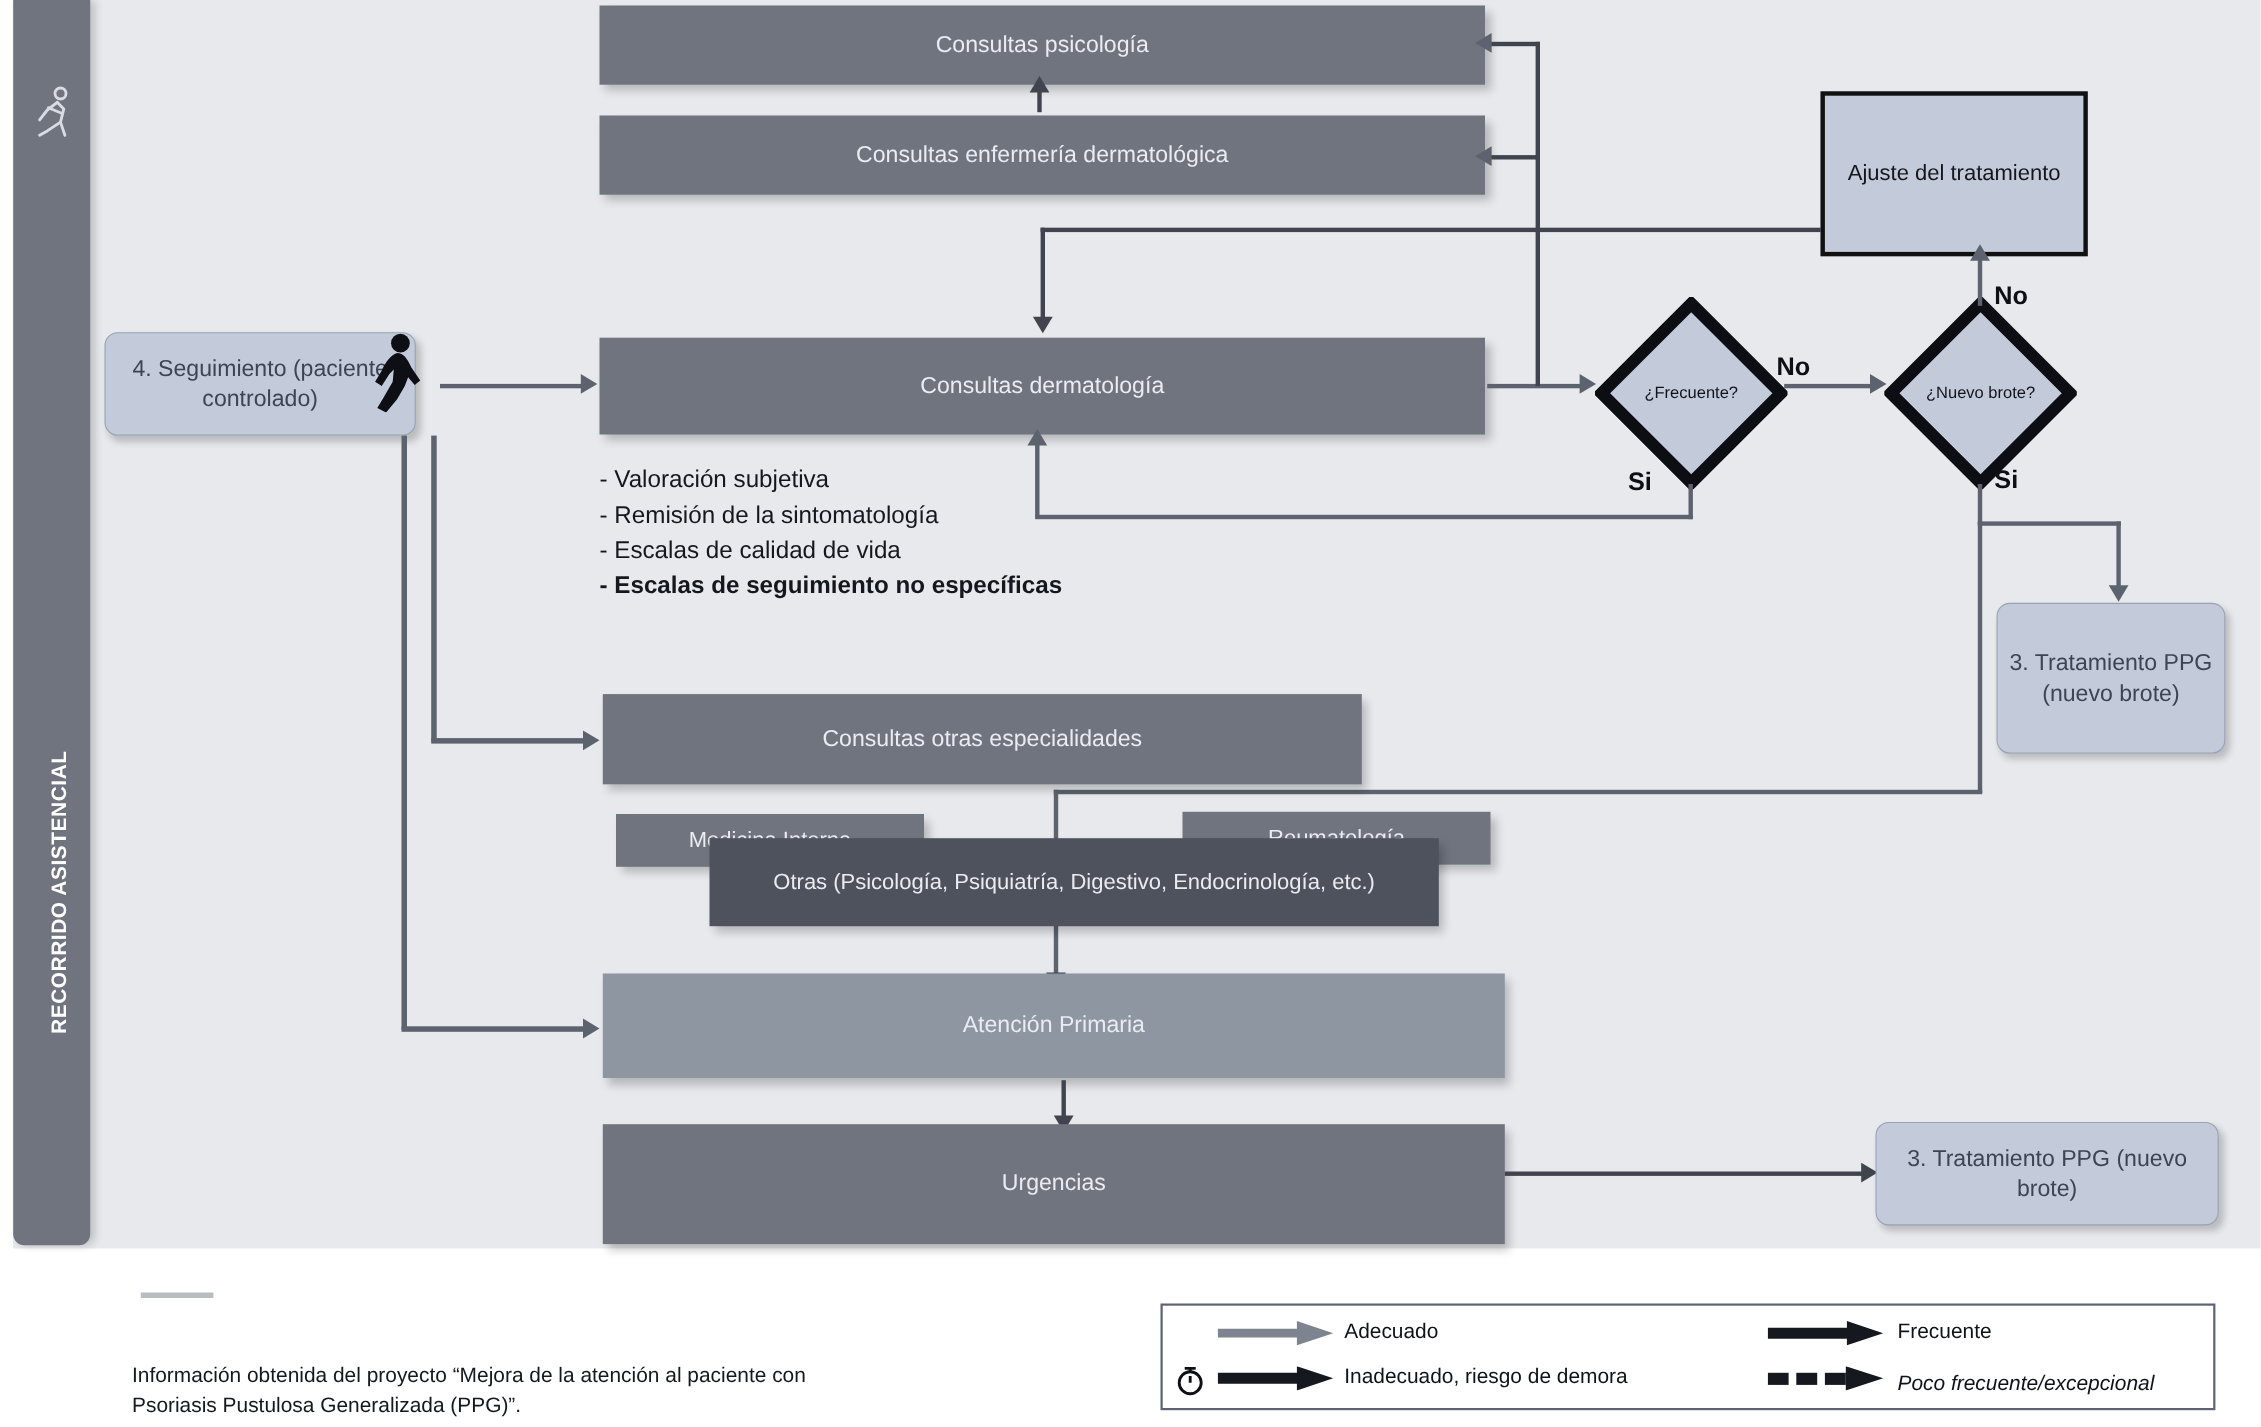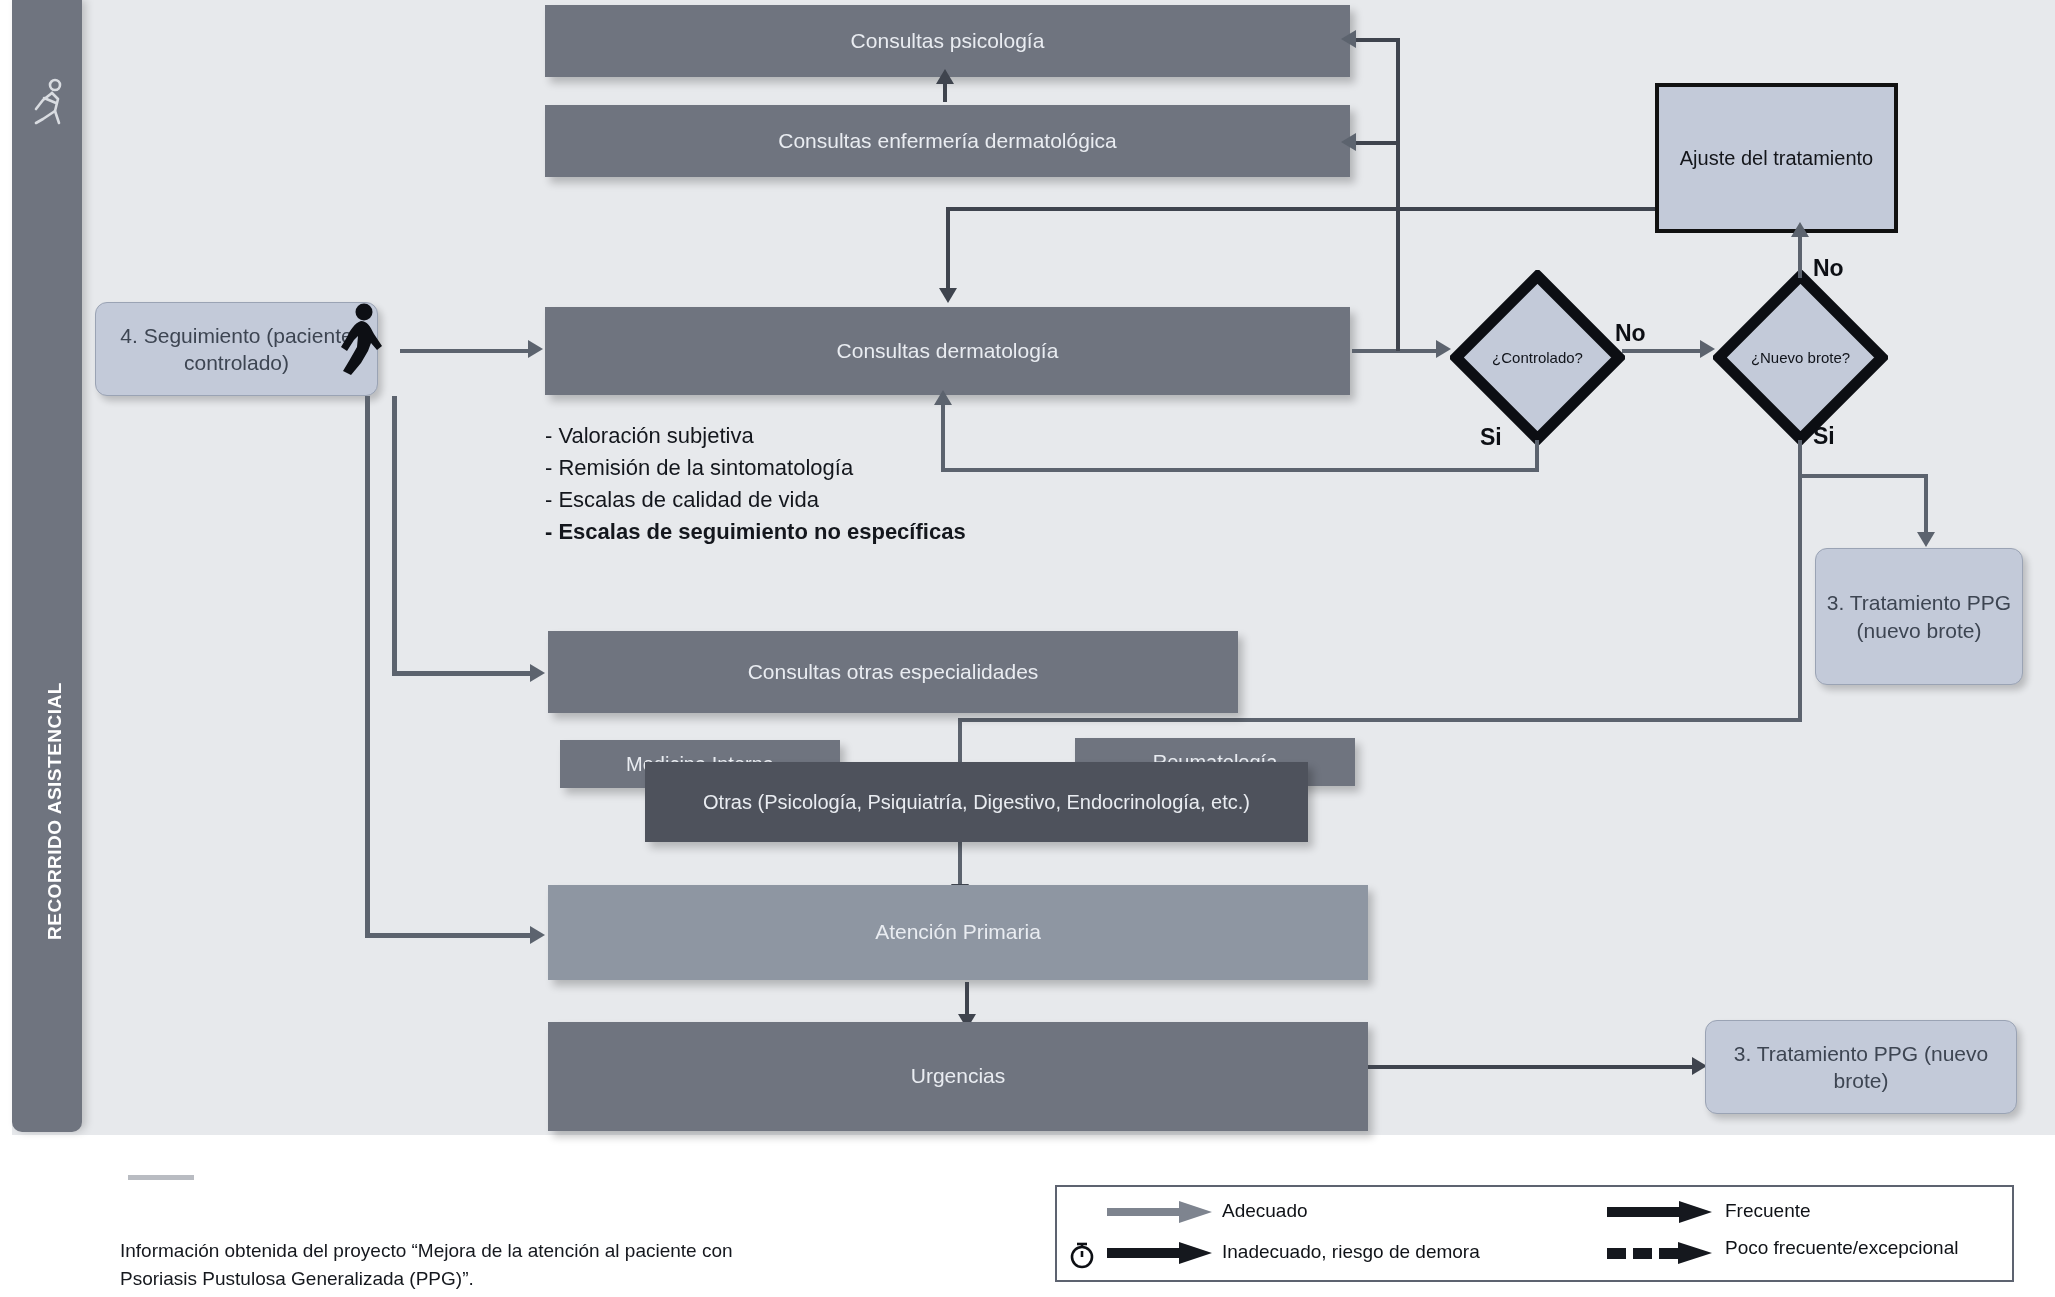"¿Controlado?" span.dlabel { text: Controlado -> Frecuente }
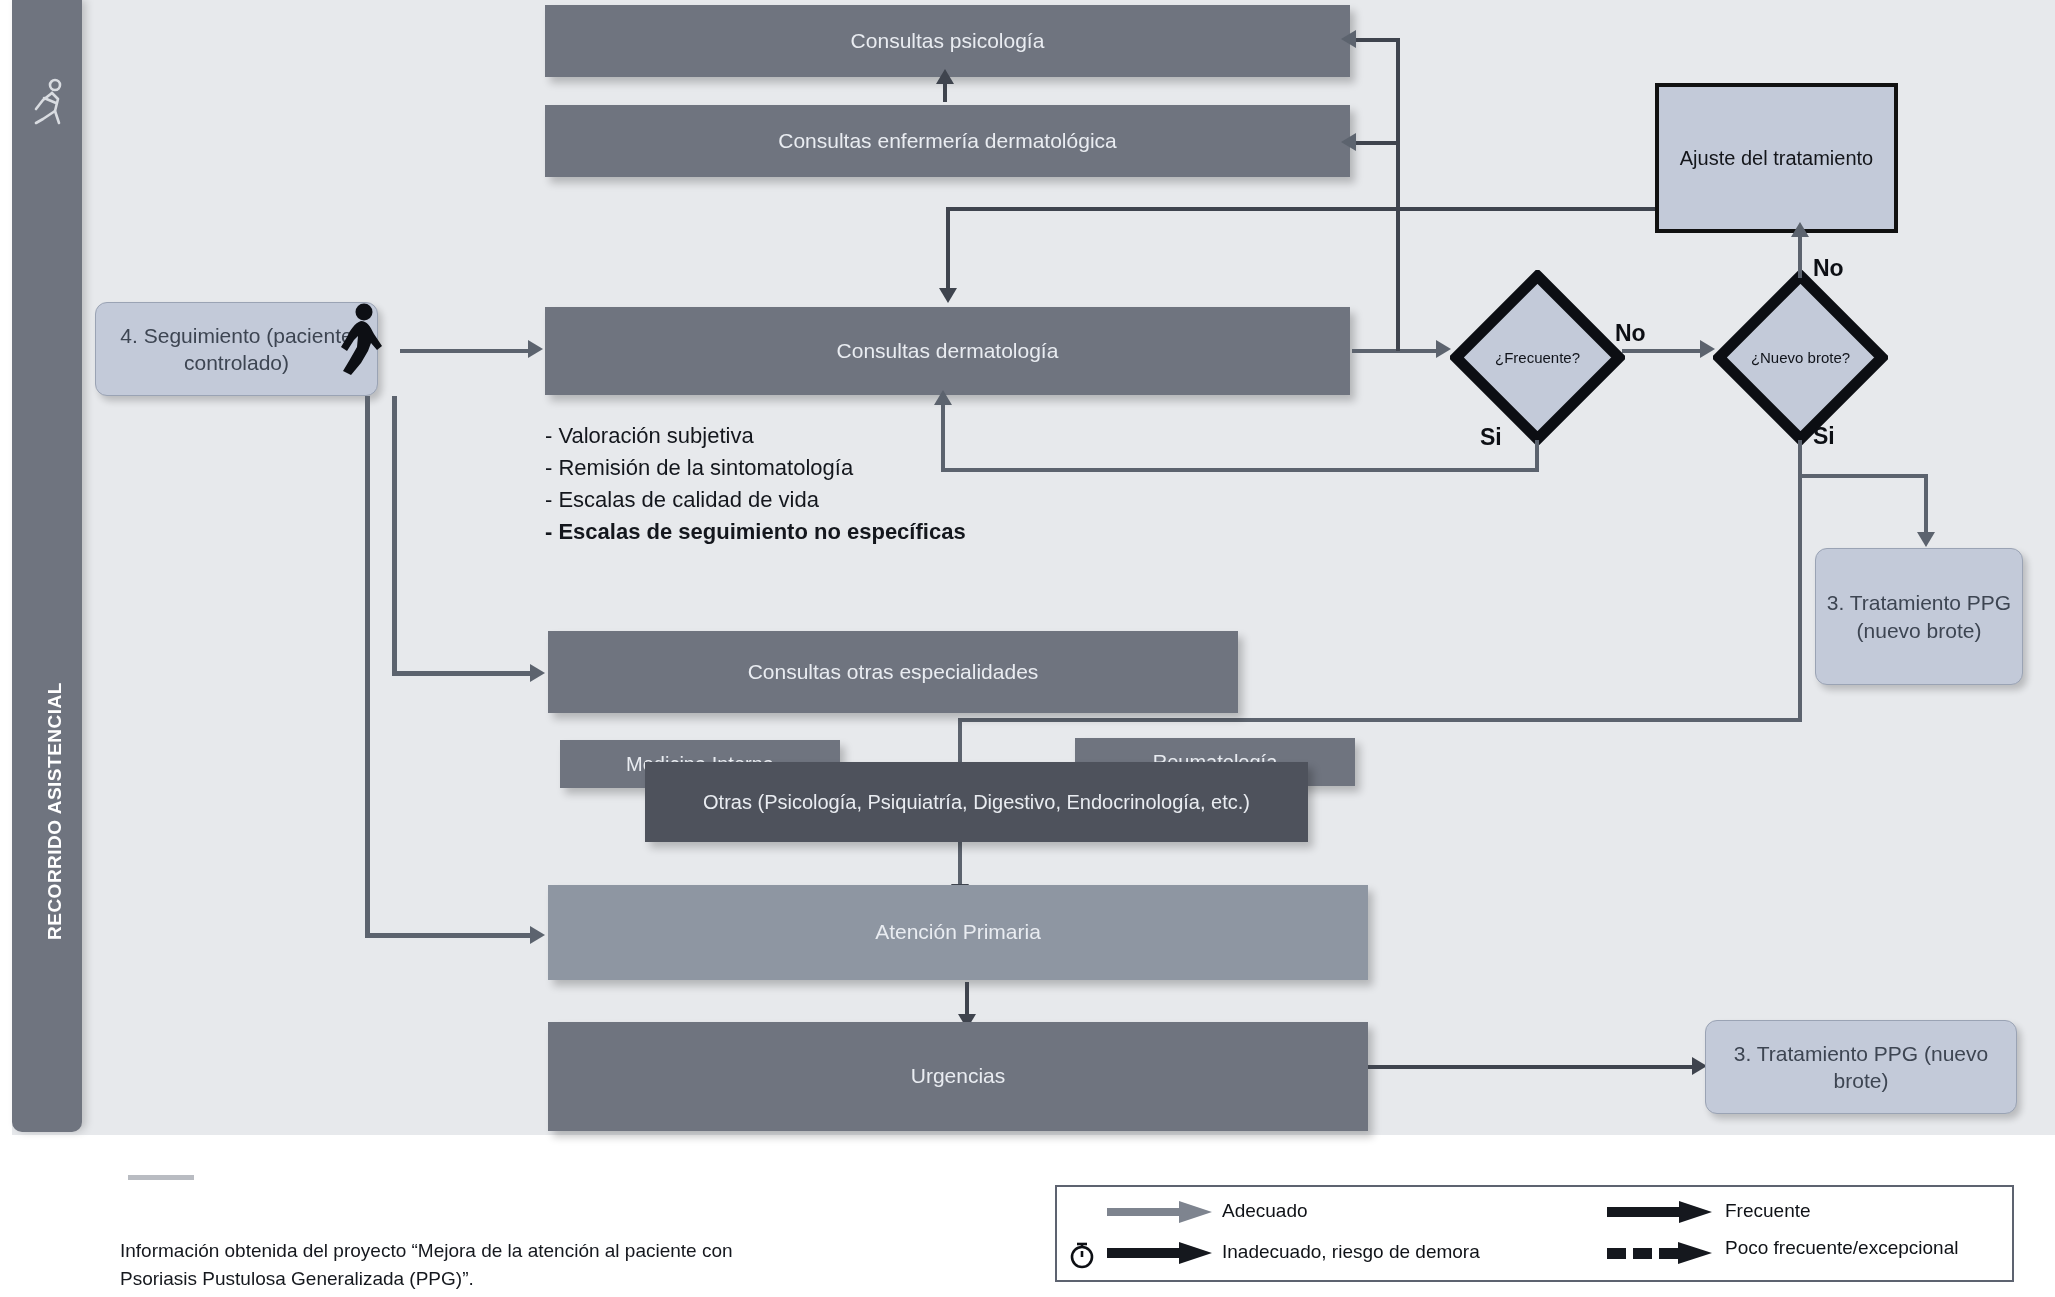"Poco frecuente/excepcional" div.lg-item { font-style: none -> italic; top: 50px -> 61px }
